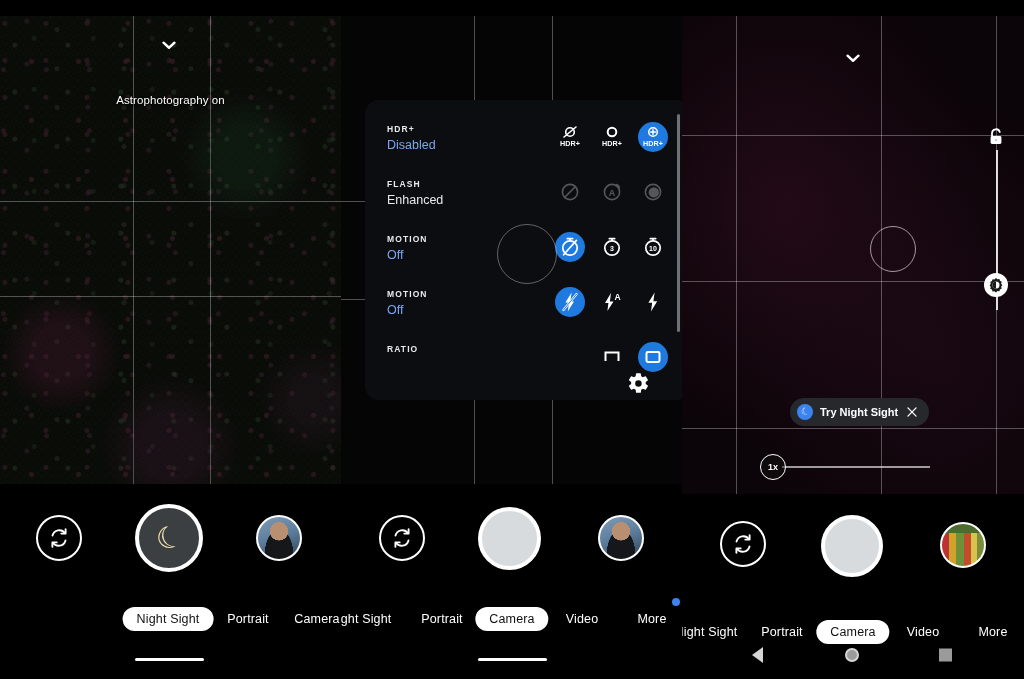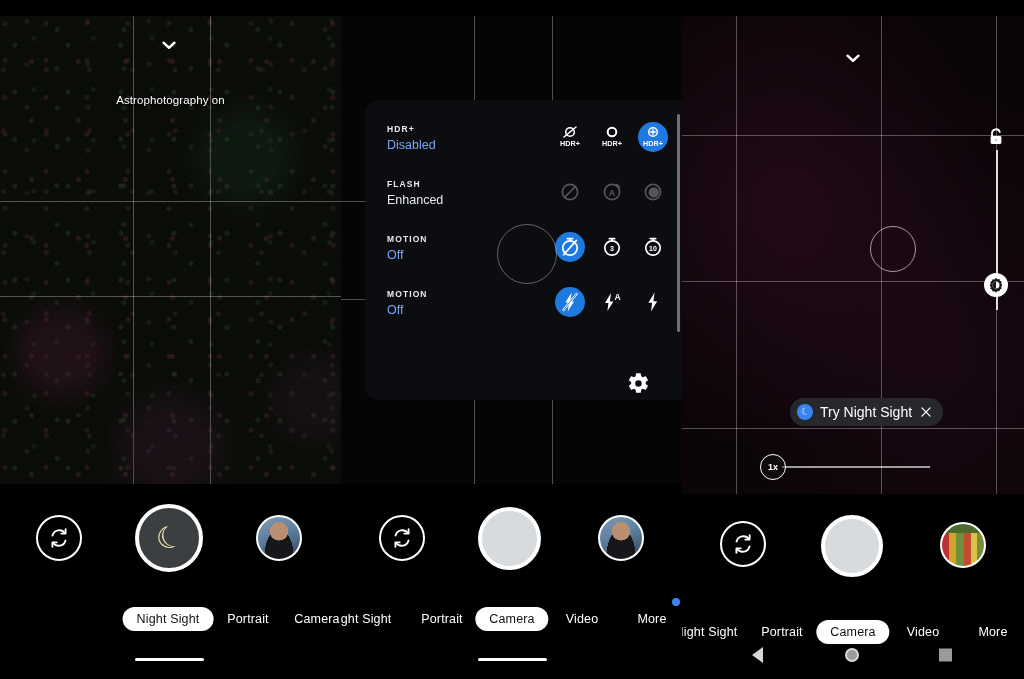"RATIO" div.panel-row { html: none -> <div> <div>RATIO</div> <div> <svg> <path></path> </svg> </div> <div> <svg> <rect></rect> </svg> </div> </div> }
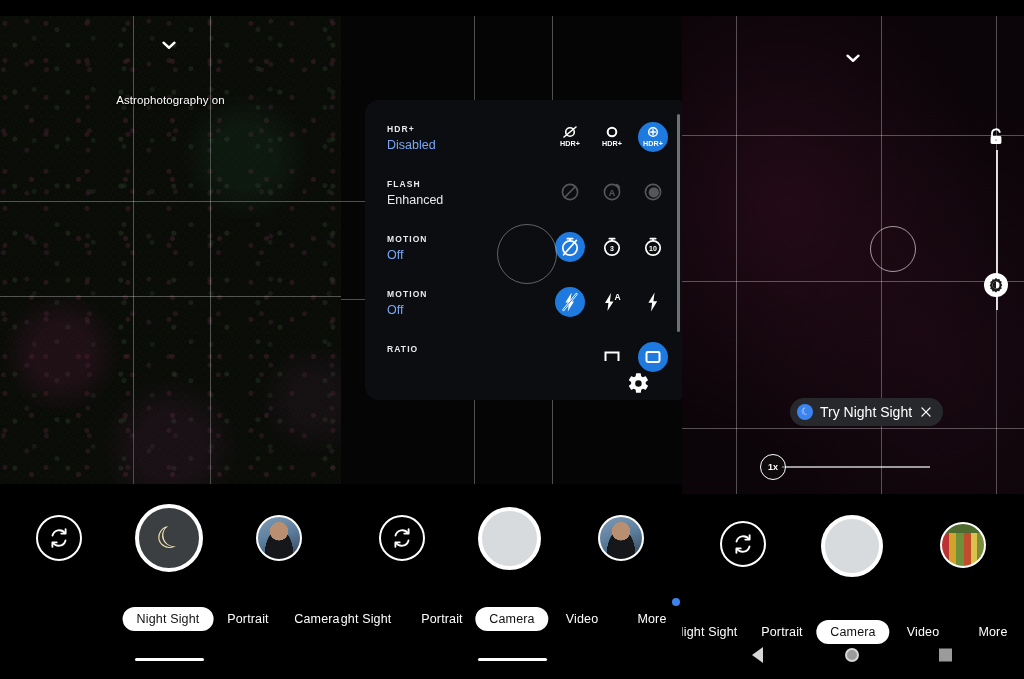"Try Night Sight" .chip-text { font-size: 14px -> 11px; font-weight: 400 -> 700 }
